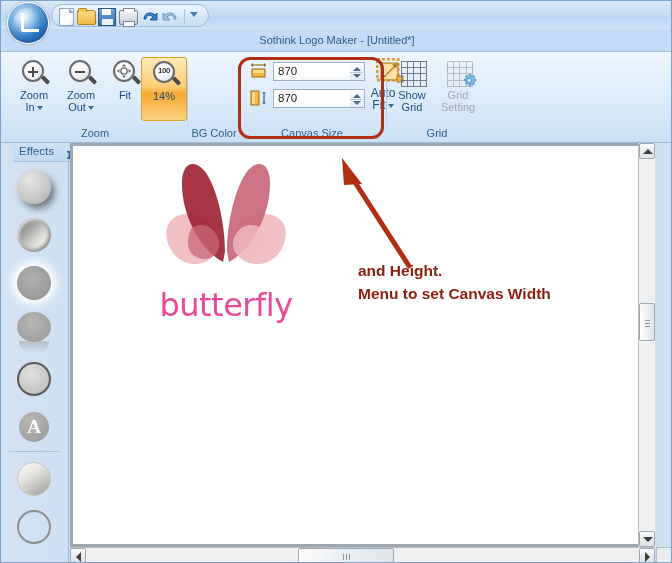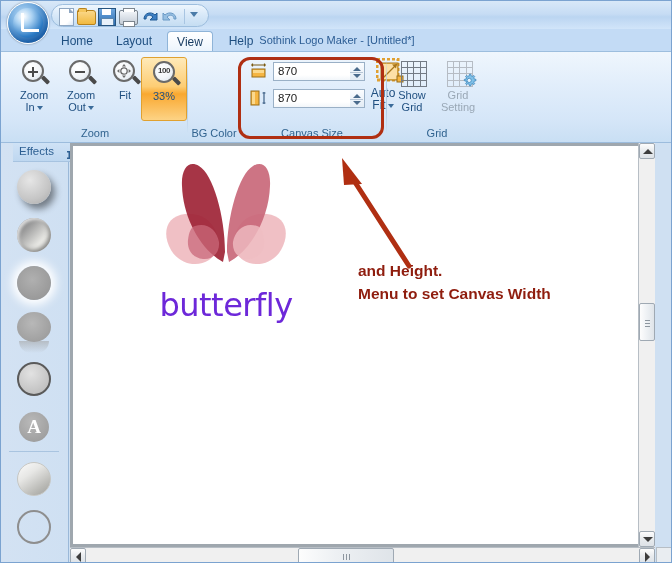"Home" div.tabstrip { html: <div> <div>Home</div> <div>Layout</div> <div>View</div> <div>Help</div> </div> -> none }
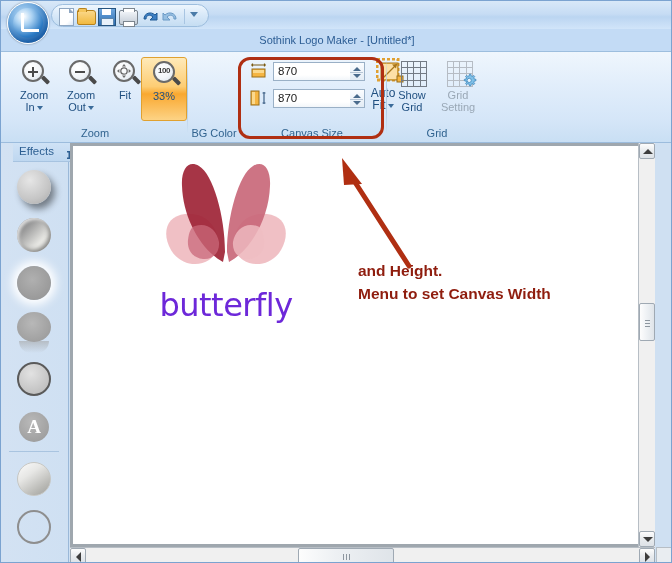"33%" span { text: 33% -> 14% }
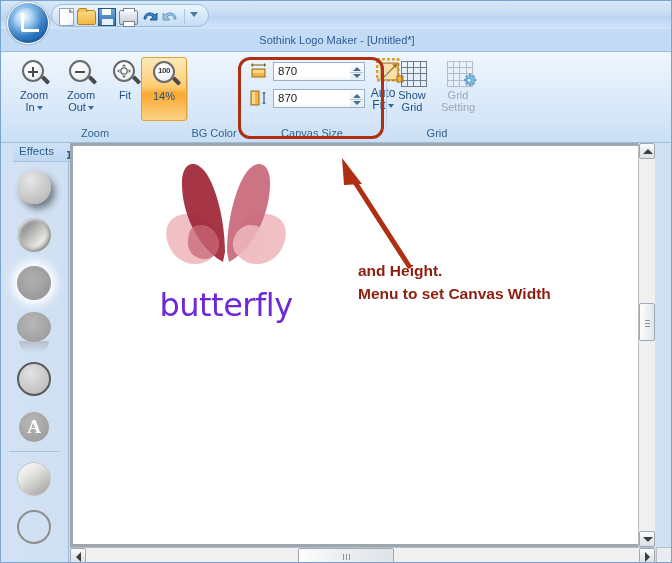"butterfly" .logo-text { color: #6d28d9 -> #ec4899 }
